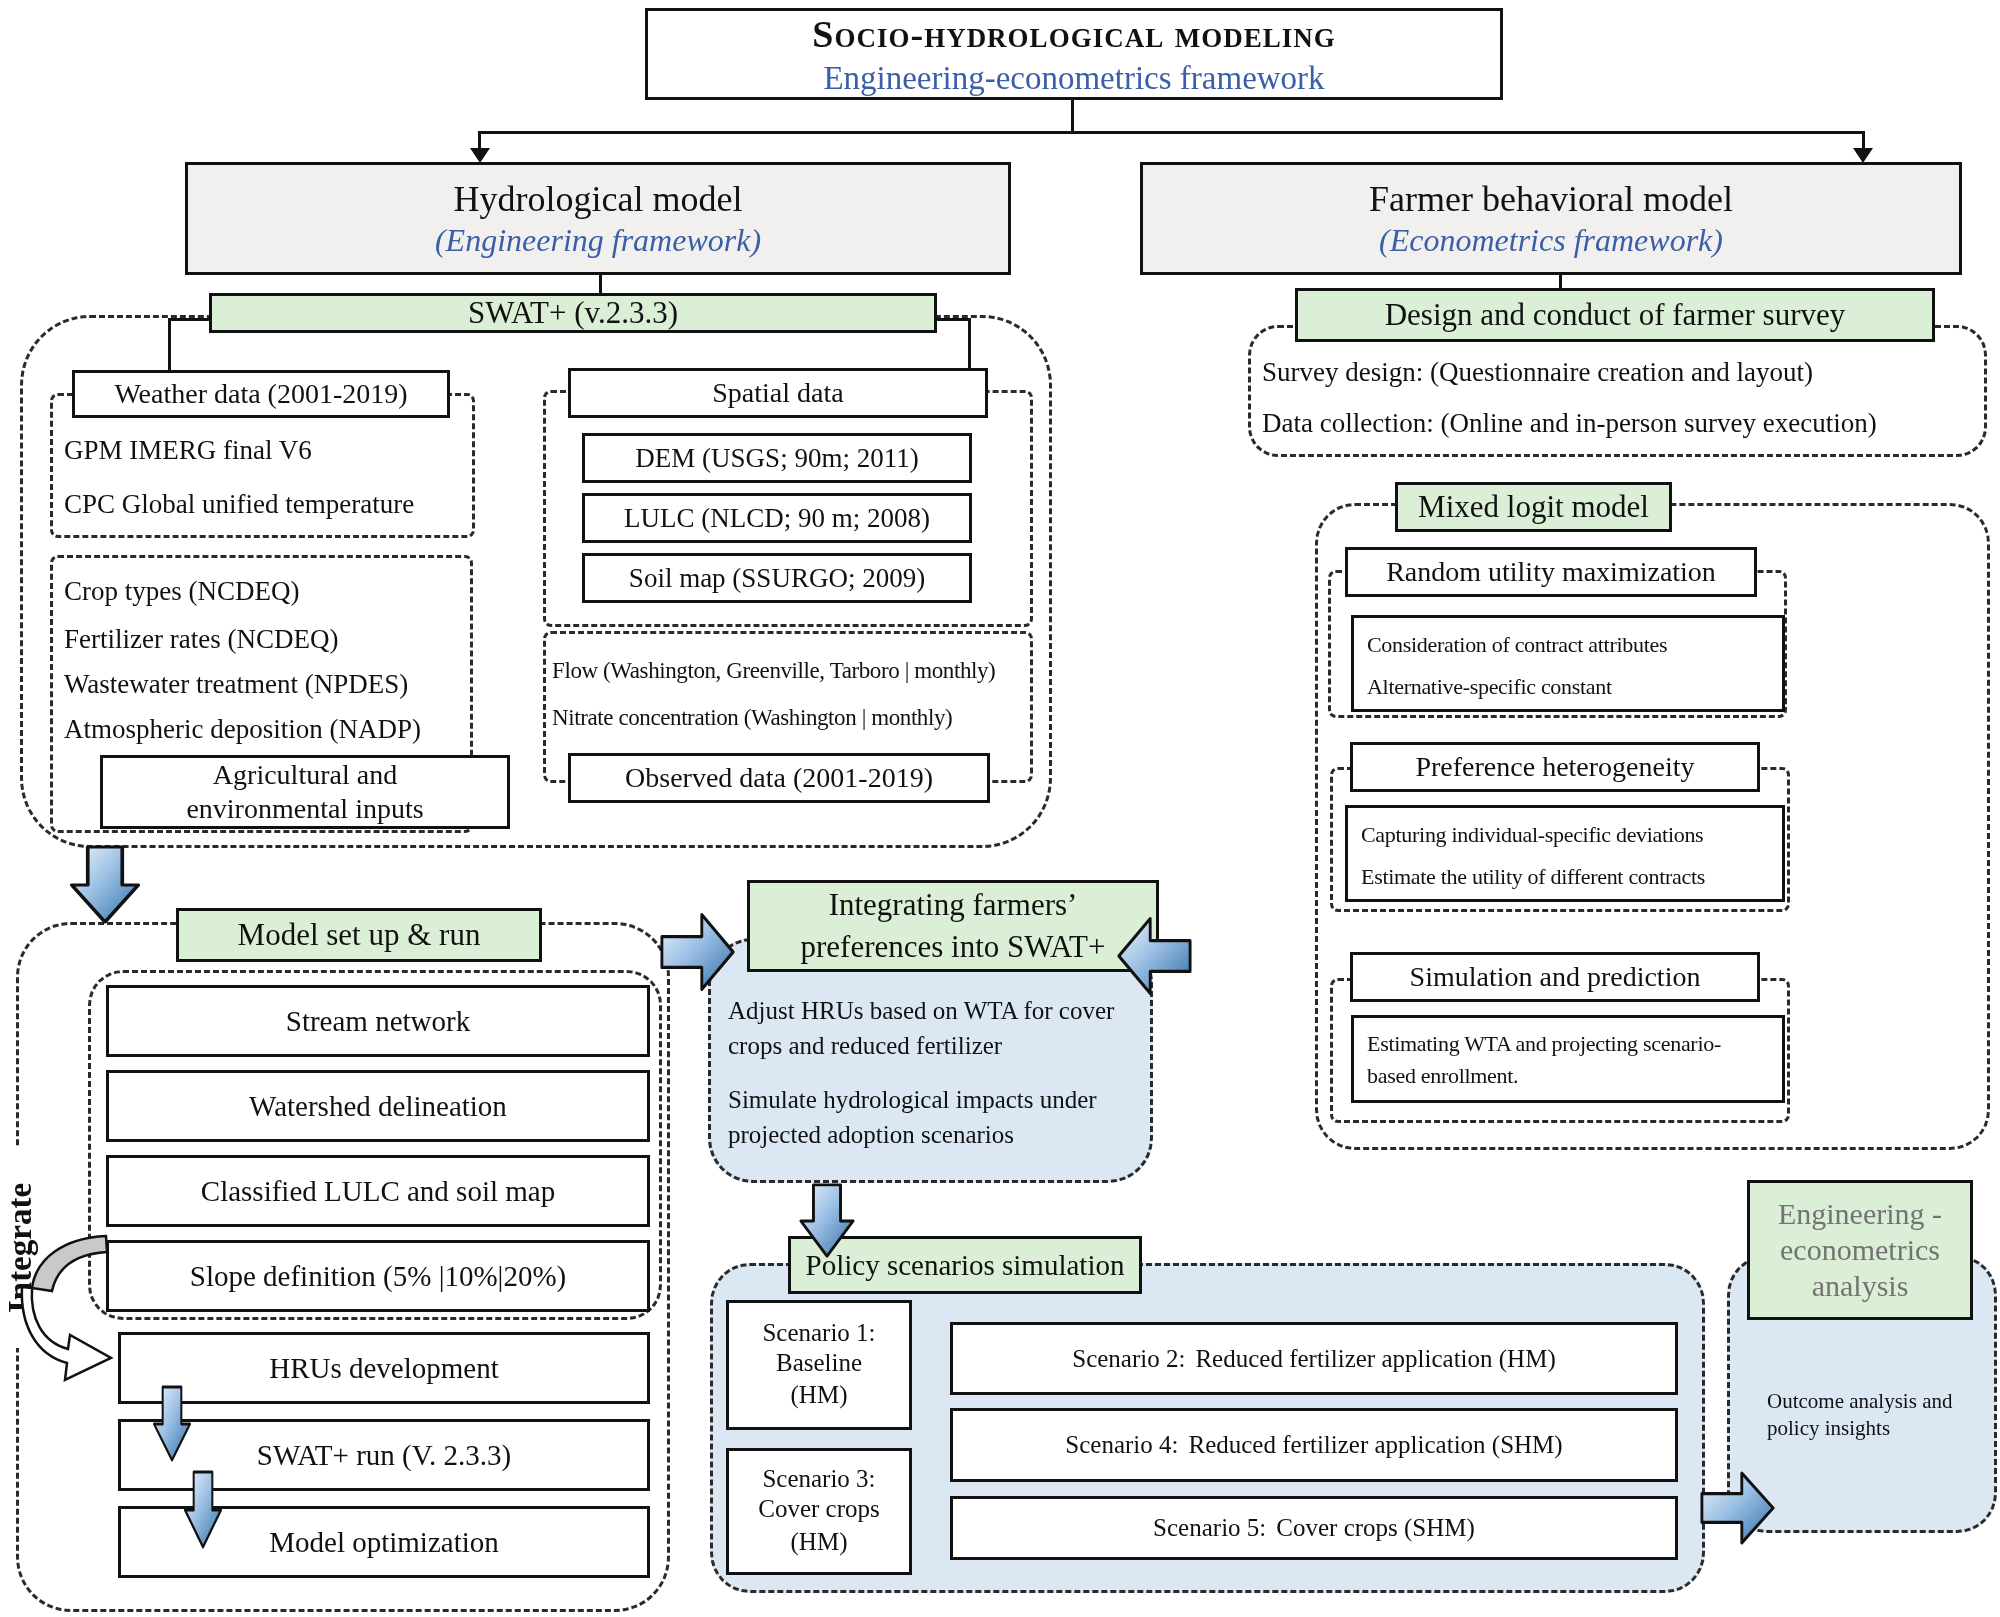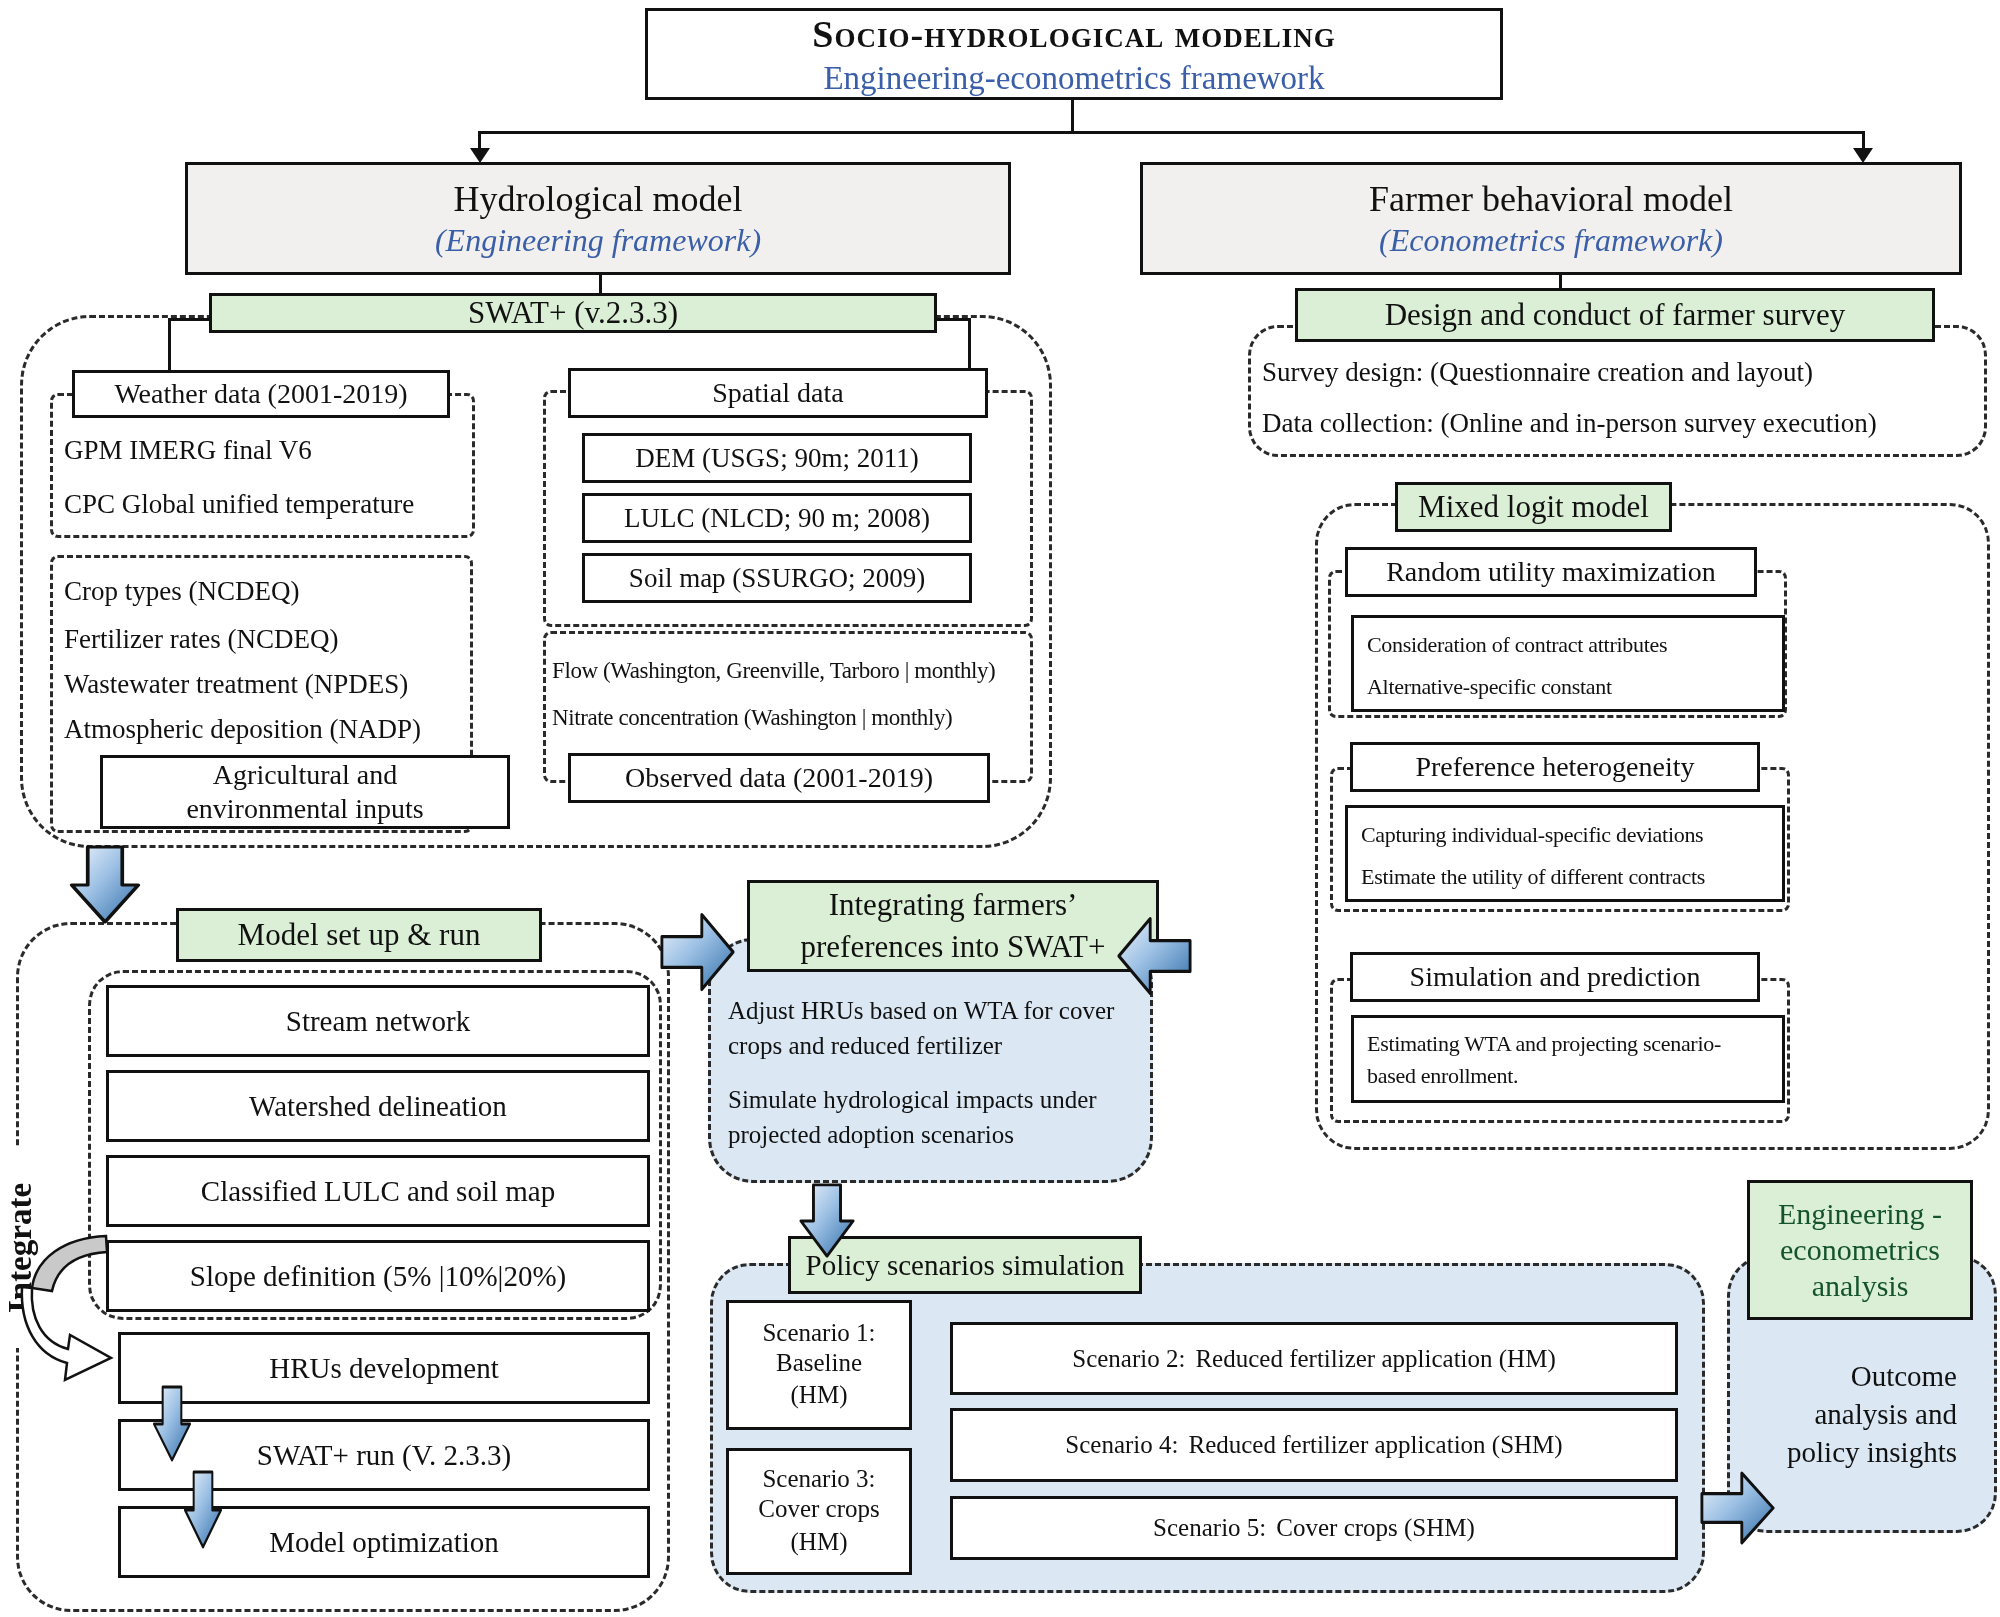"Engineering - econometrics analysis" .t-blue { color: #14532d -> #737373 }
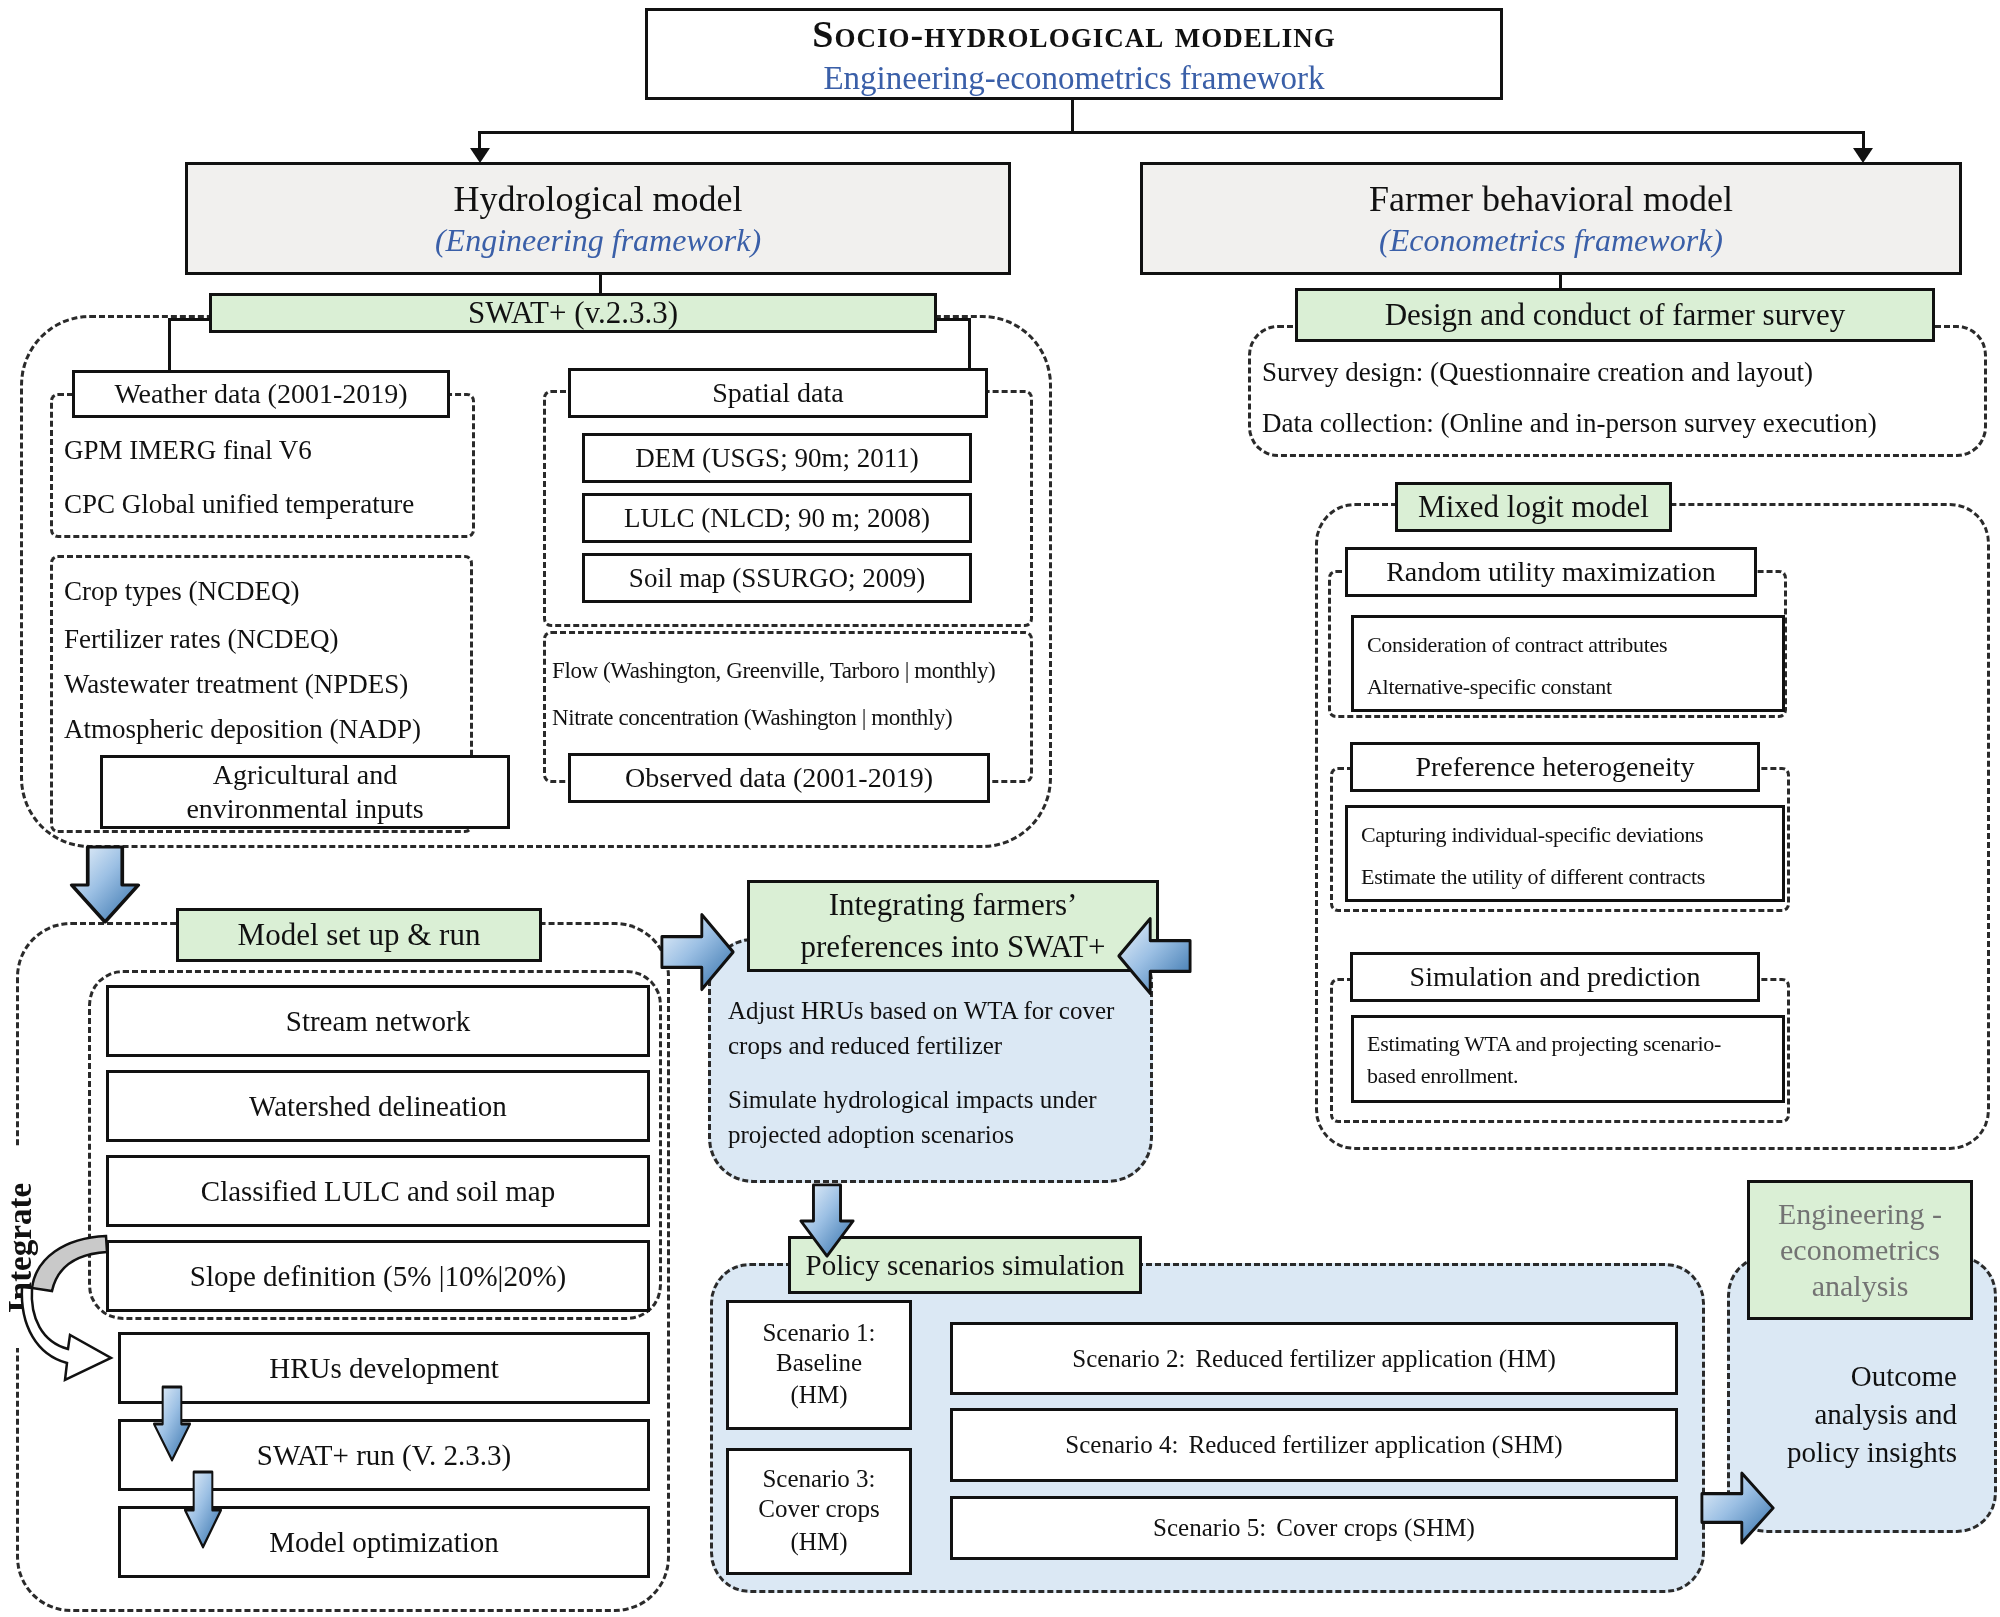"Outcome analysis and policy insights" div { font-size: 29px -> 21px; text-align: right -> left }
